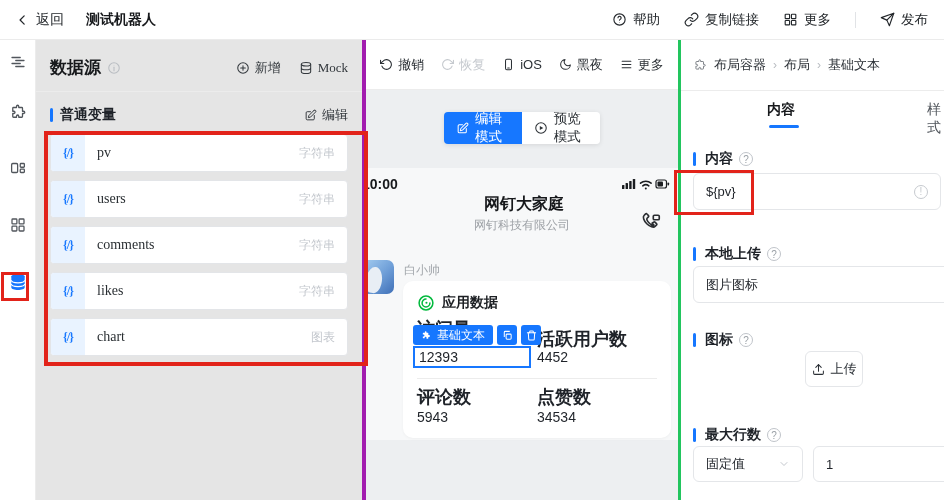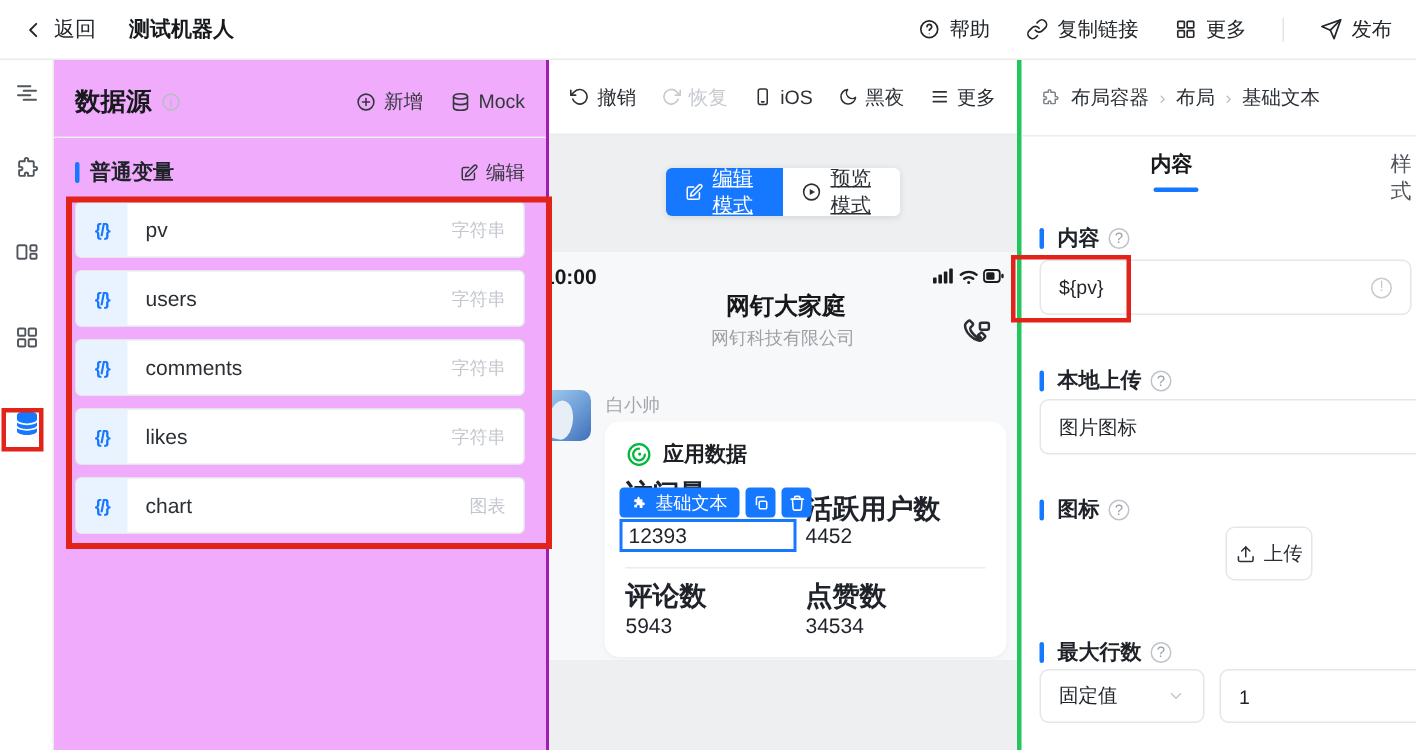"数据源" .leftpanel { background: #f0abfc -> #e5e5e5; border-right: 2px solid #a21caf -> 4px solid #a21caf; font-family: none -> Liberation Serif, serif }
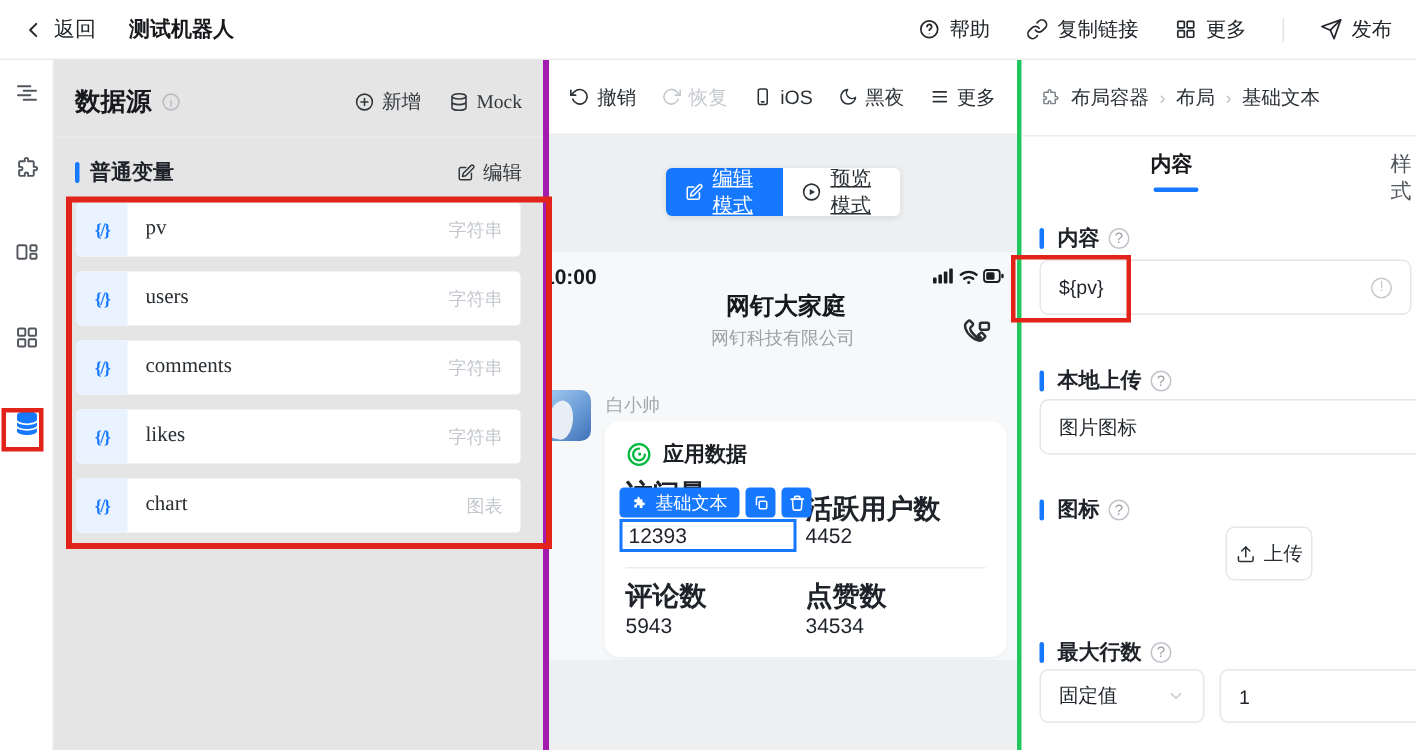"编辑模式" .mode-btn { text-decoration: underline -> none }
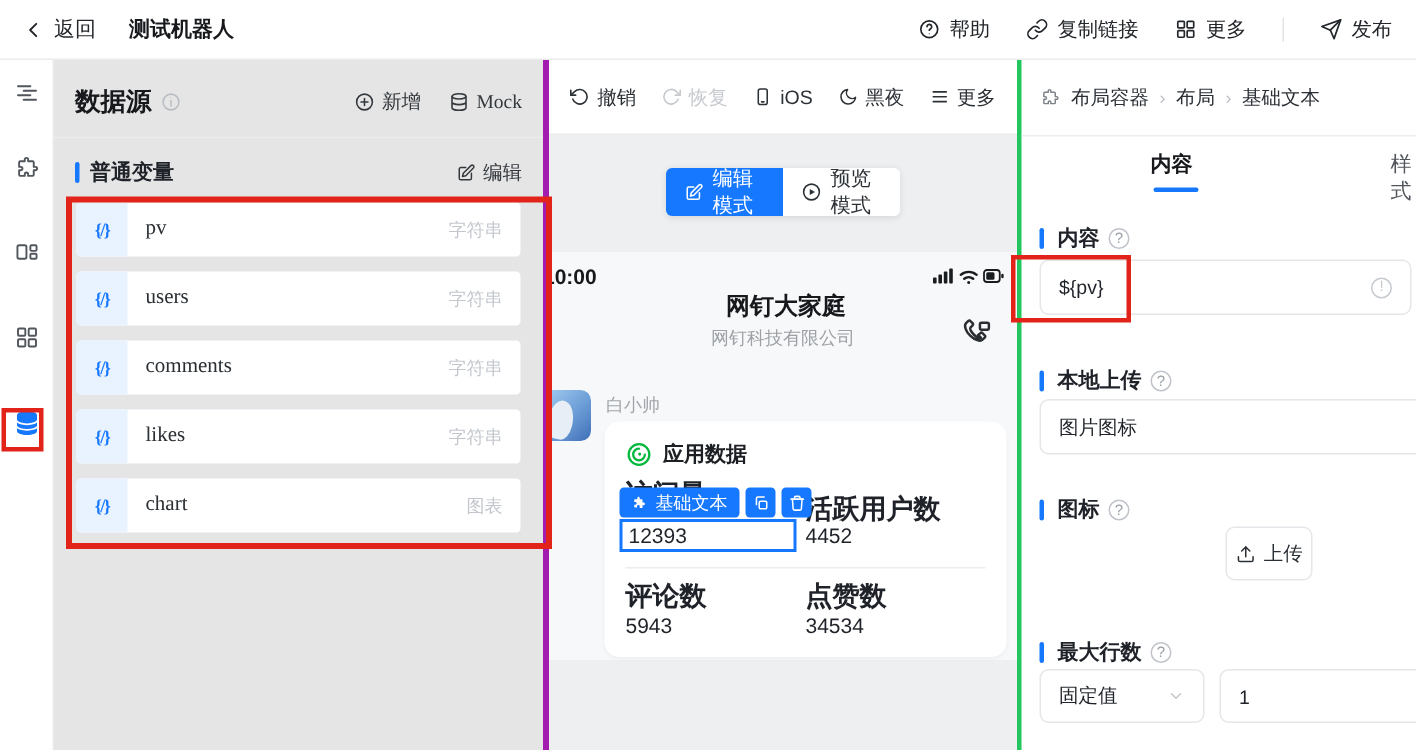"上传" div.upload-btn { left: 136px -> 124px }
